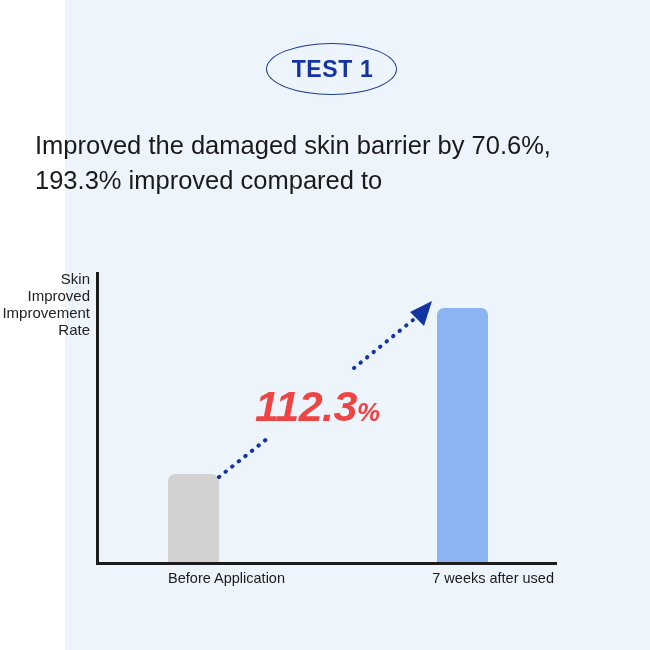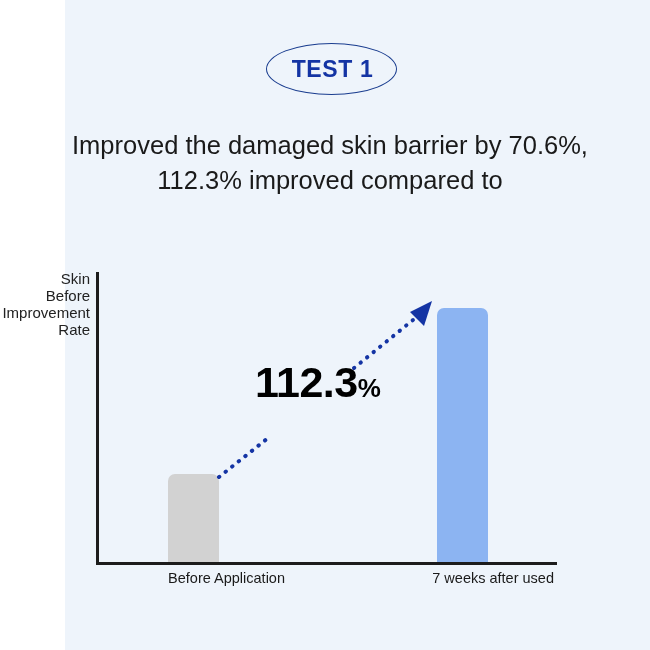"Improved the damaged skin barrier" #headline { text-align: center -> left }
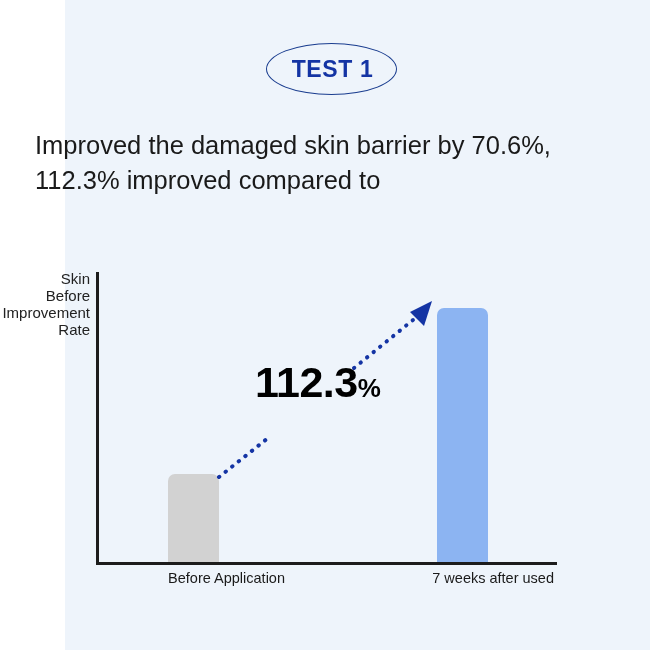"112.3% improved compared to" div { text: 112.3% -> 193.3% }
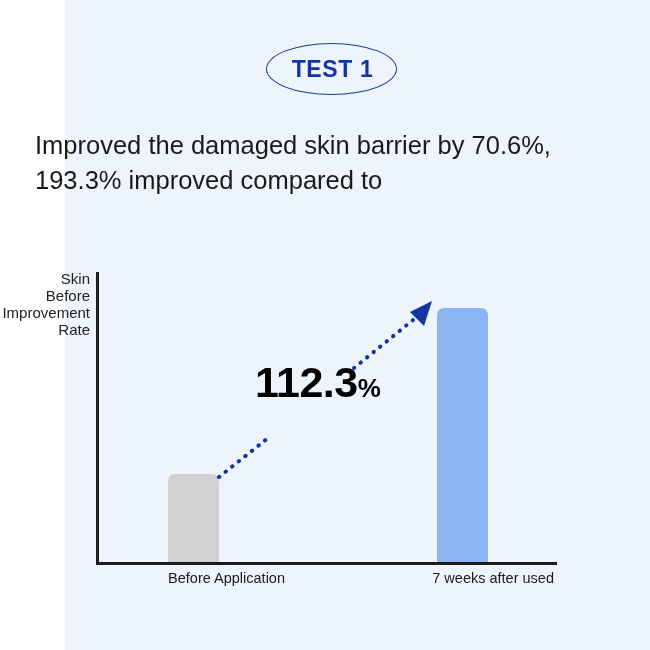"Before" div { text: Before -> Improved }
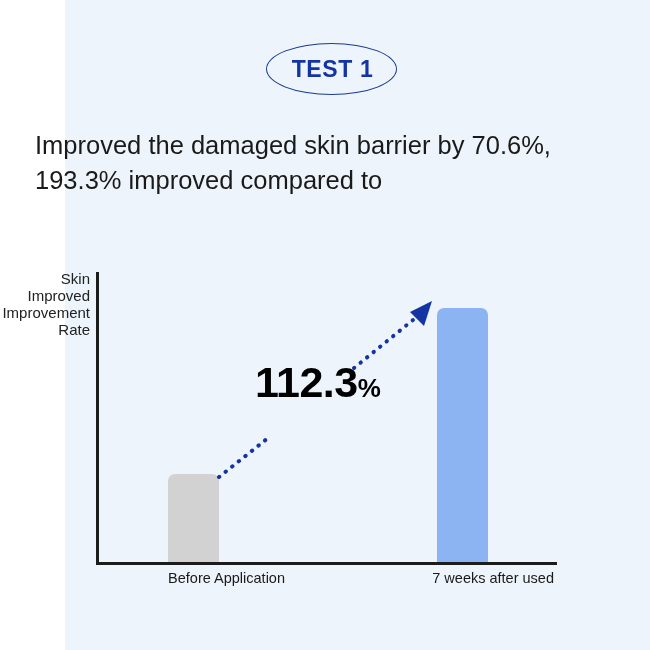"112.3%" #callout { color: #000000 -> #ef4444; font-style: none -> italic; top: 358px -> 382px }
